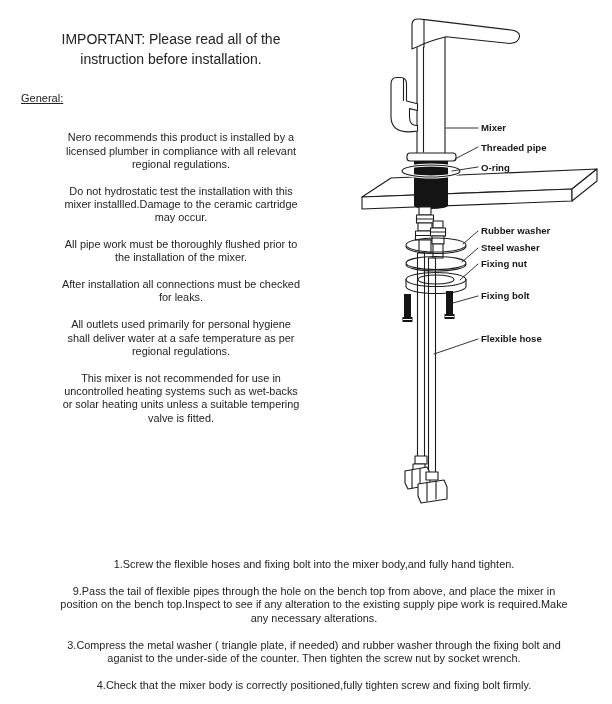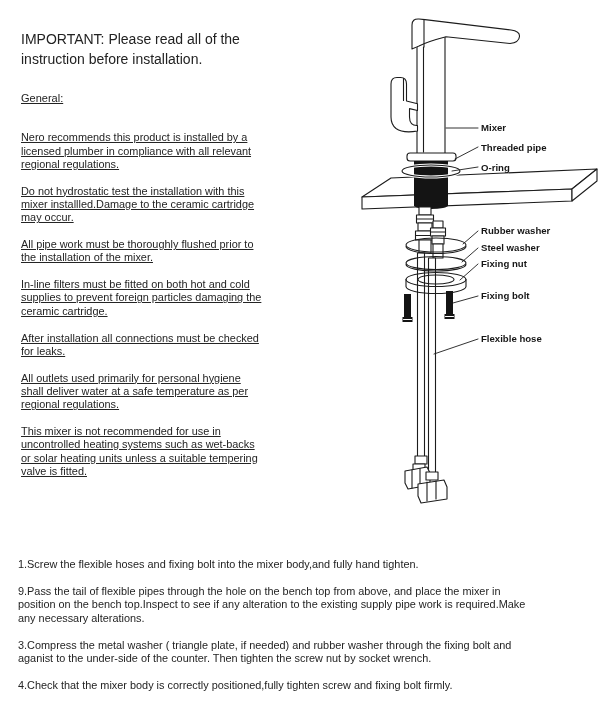"IMPORTANT: Please read all of" .page { text-align: none -> center }
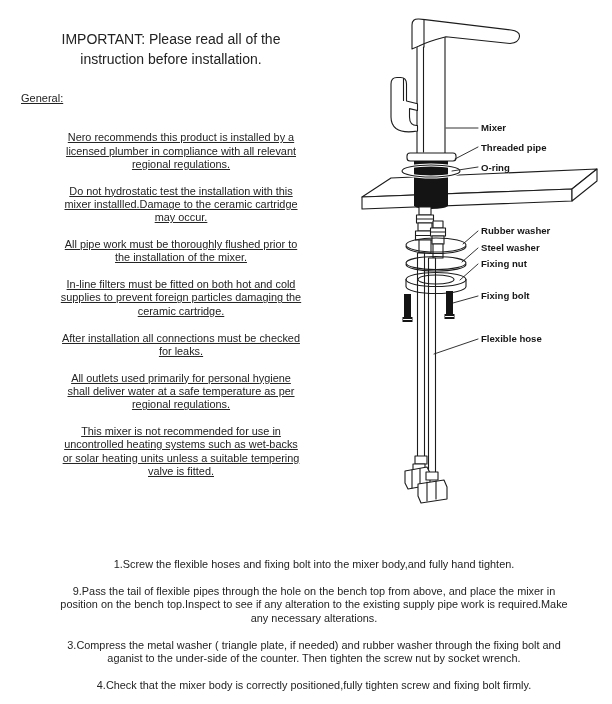"Nero recommends this product is" .paras { text-decoration: underline -> none }
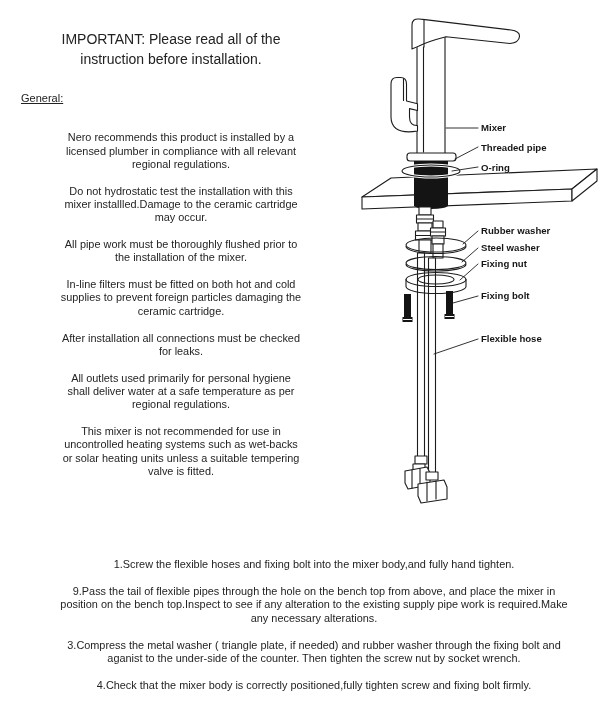"In-line filters must be fitted" div { html: <div>In-line filters must be fitted on both hot and cold supplies to prevent foreign particles damaging the ceramic cartridge.</div> -> none }
